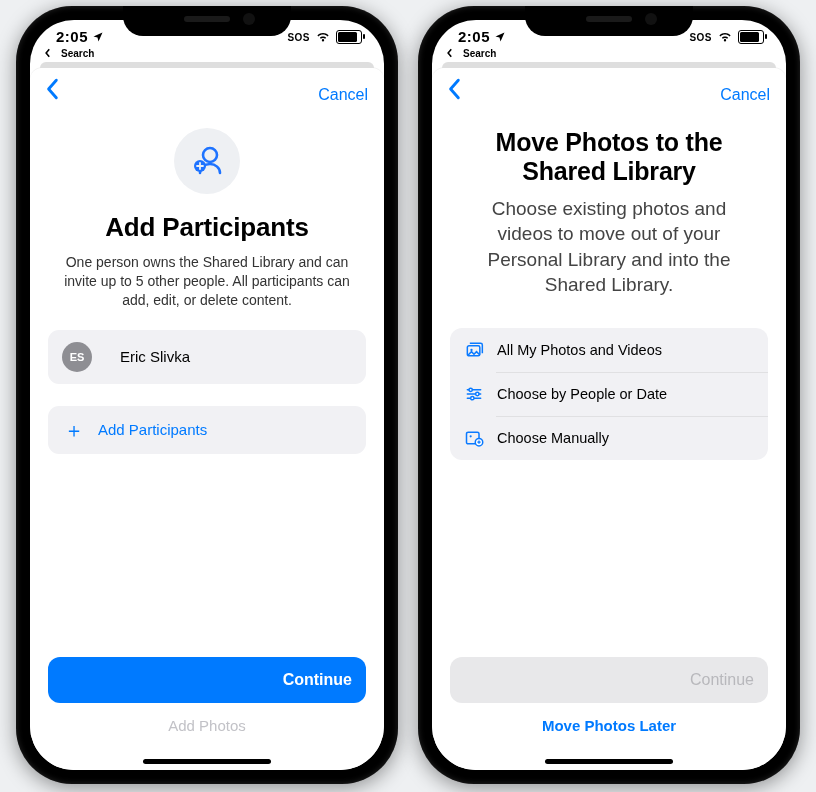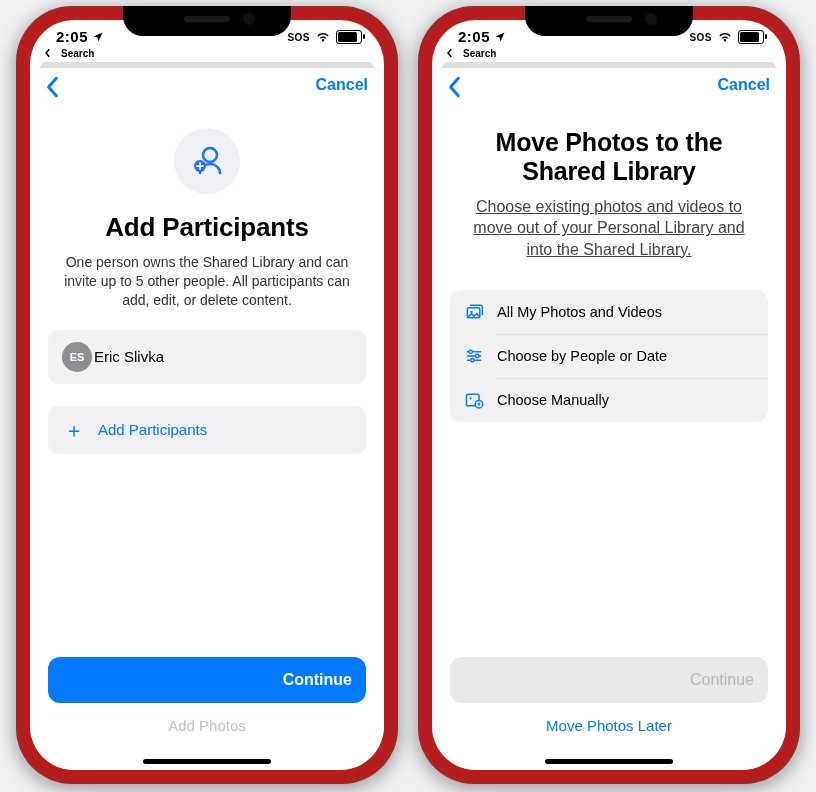"2:05" .phone { background: #b91c1c -> #000000 }
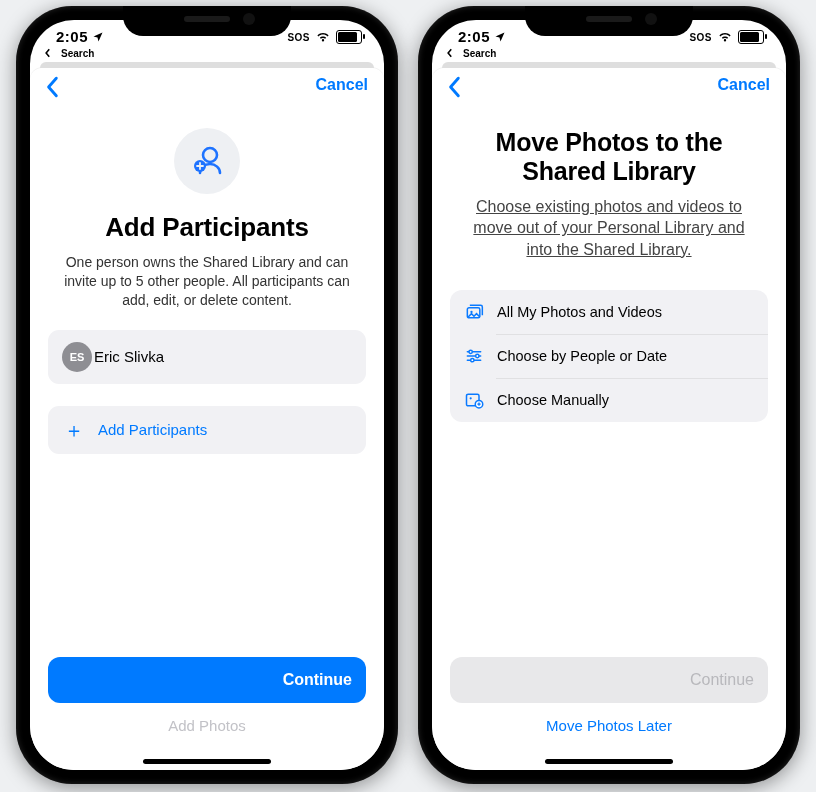"Cancel" .nav { align-items: flex-start -> flex-end; font-weight: bold -> none }
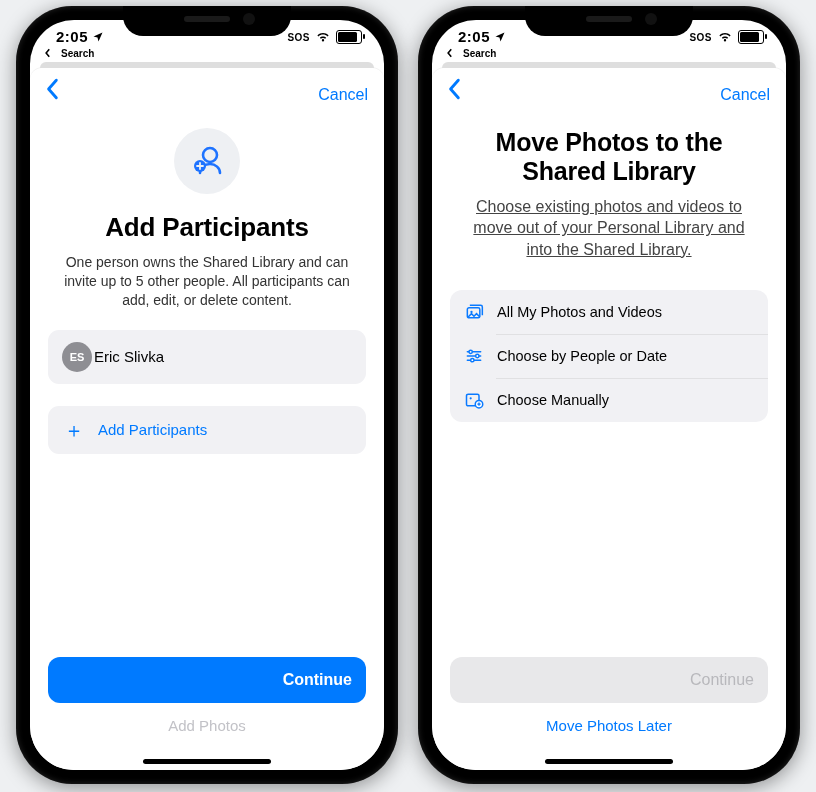"Choose existing photos and videos" .right .sub { font-size: 16px -> 19px; text-decoration: underline -> none }
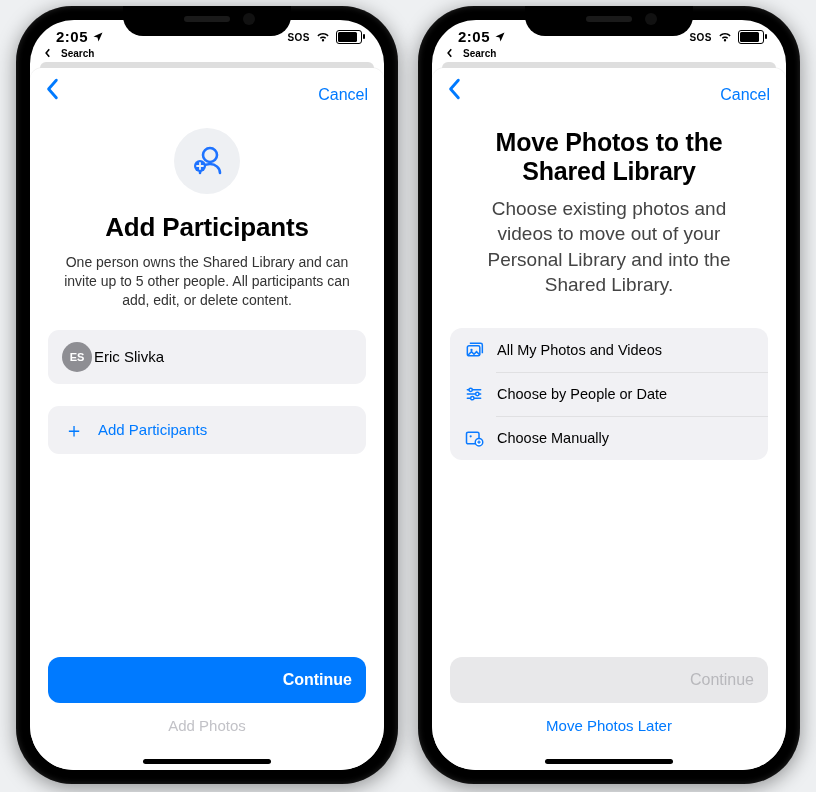"ES" .row { gap: 2px -> 28px }
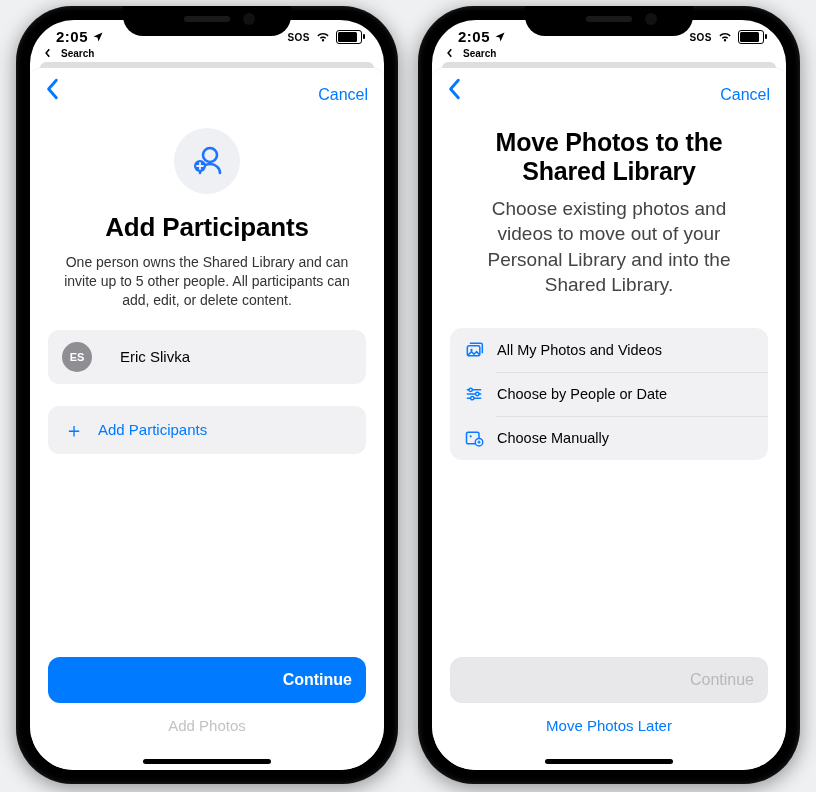"Move Photos Later" .secondary.link { font-weight: 400 -> 700 }
